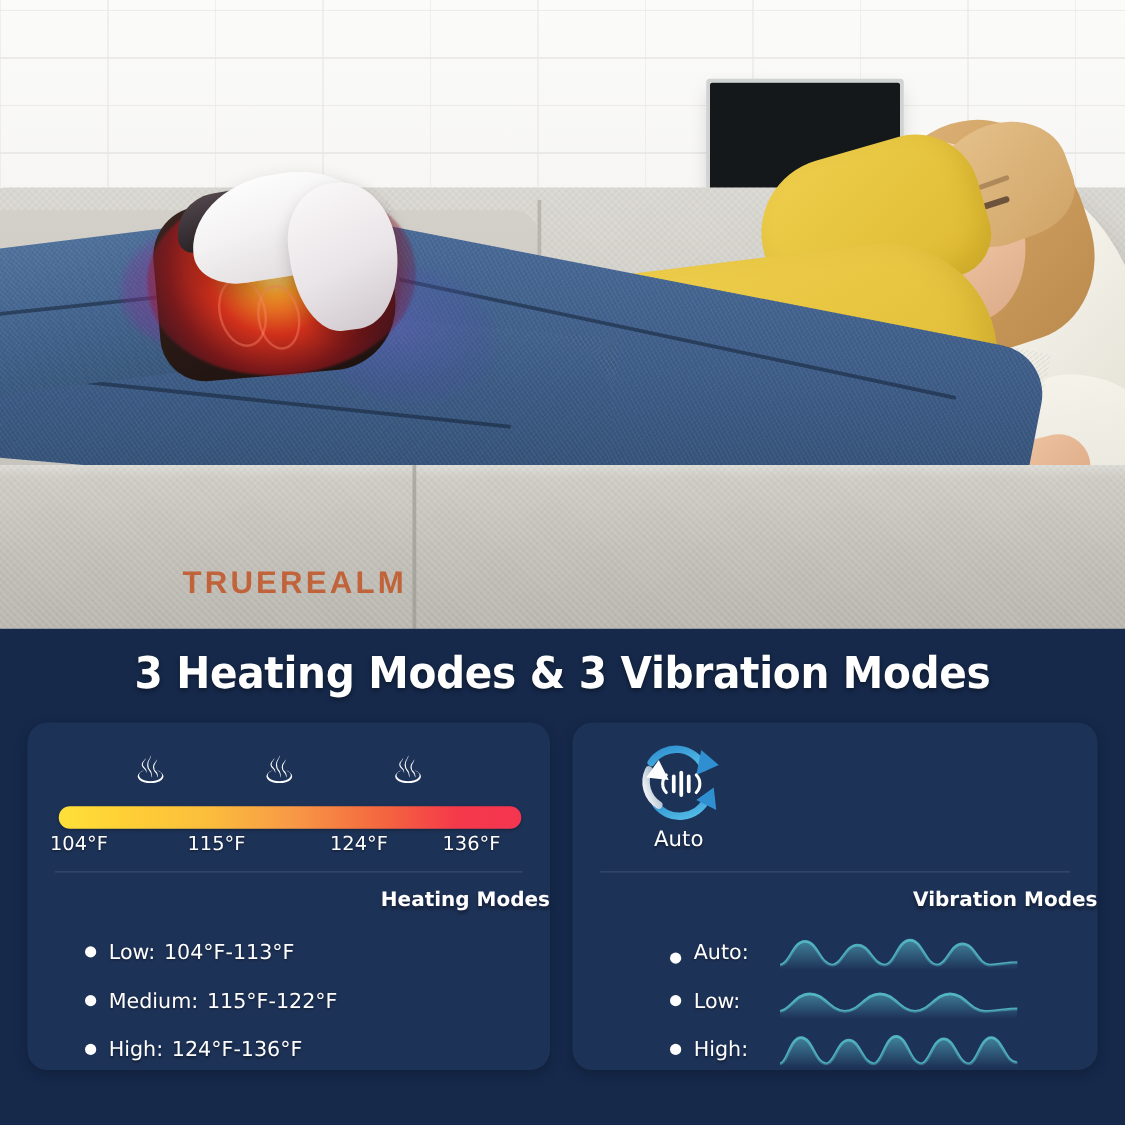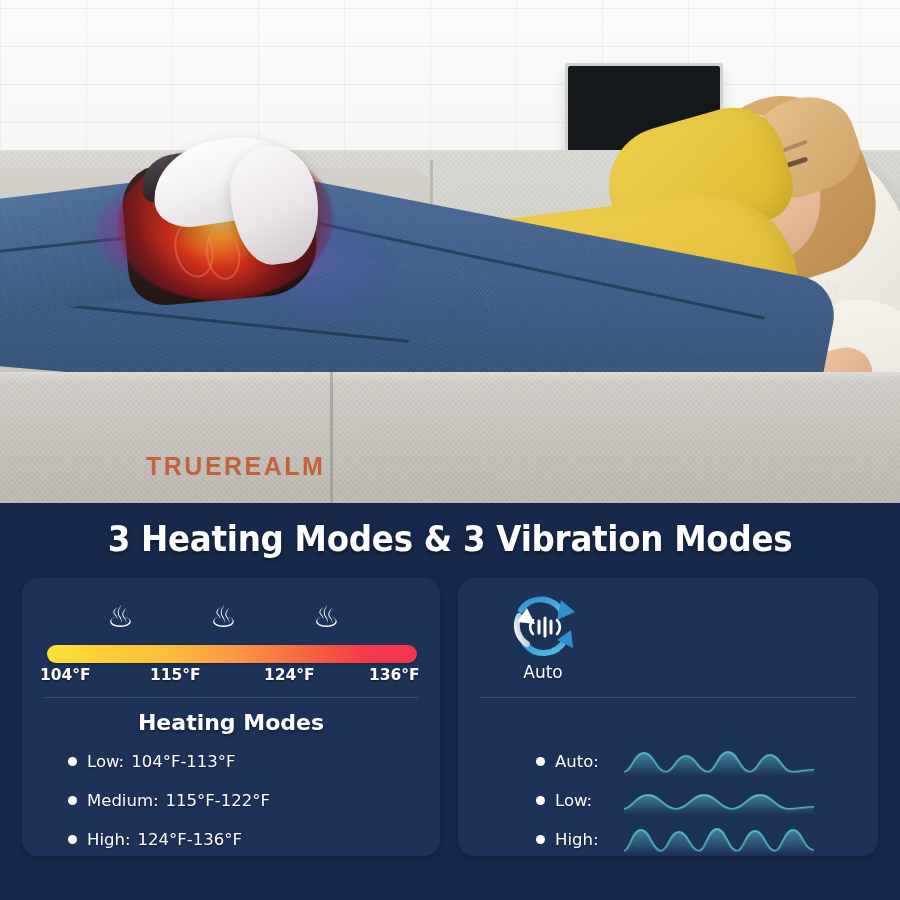"104°F" .temp-label { font-weight: 700 -> 400 }
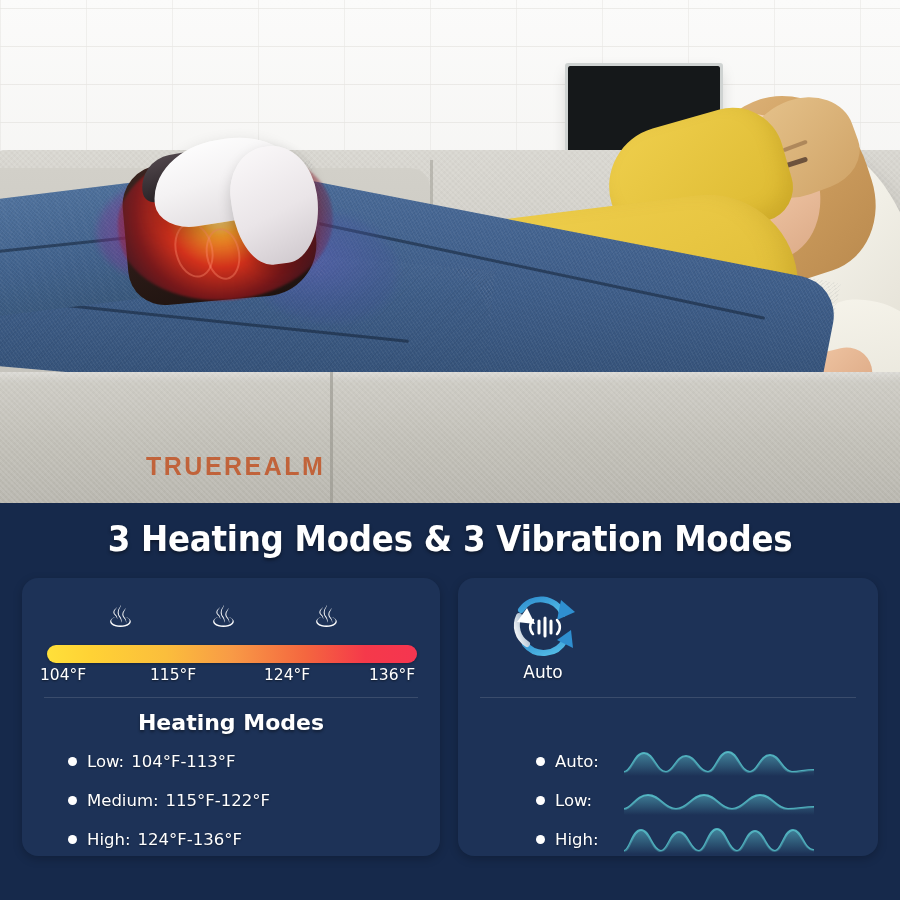"136°F" div.temp-label { left: 369px -> 354px }
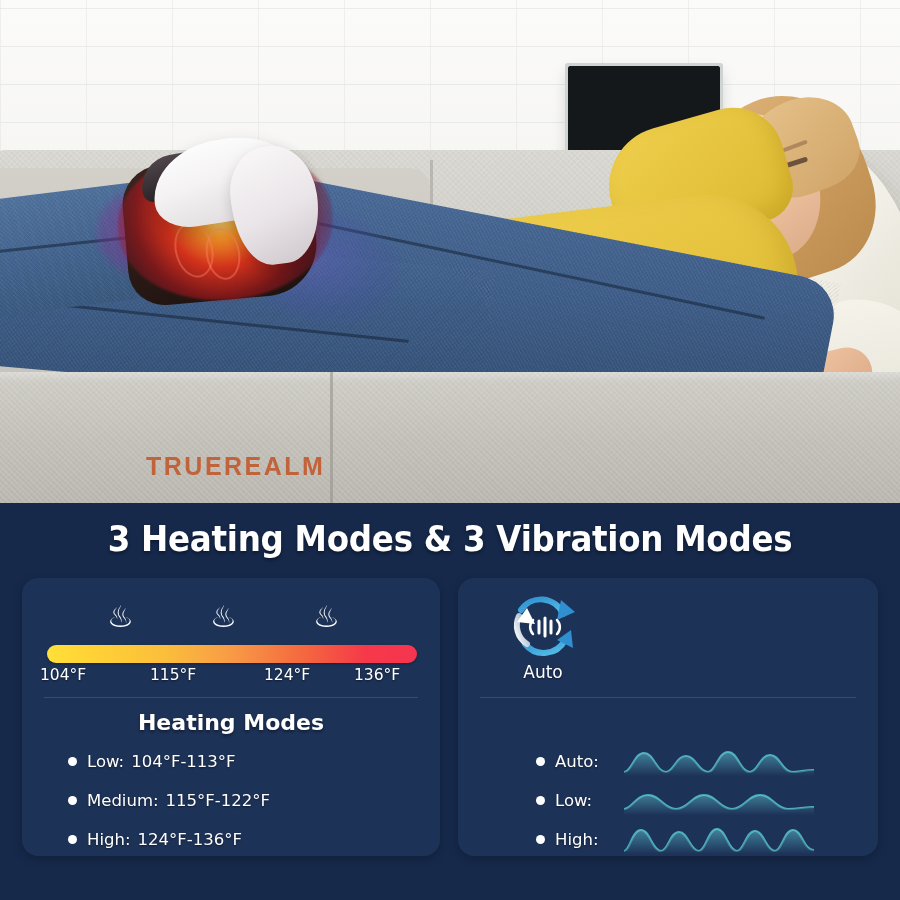"Heating Modes" .panel-title { font-size: 22px -> 16px; text-align: center -> right }
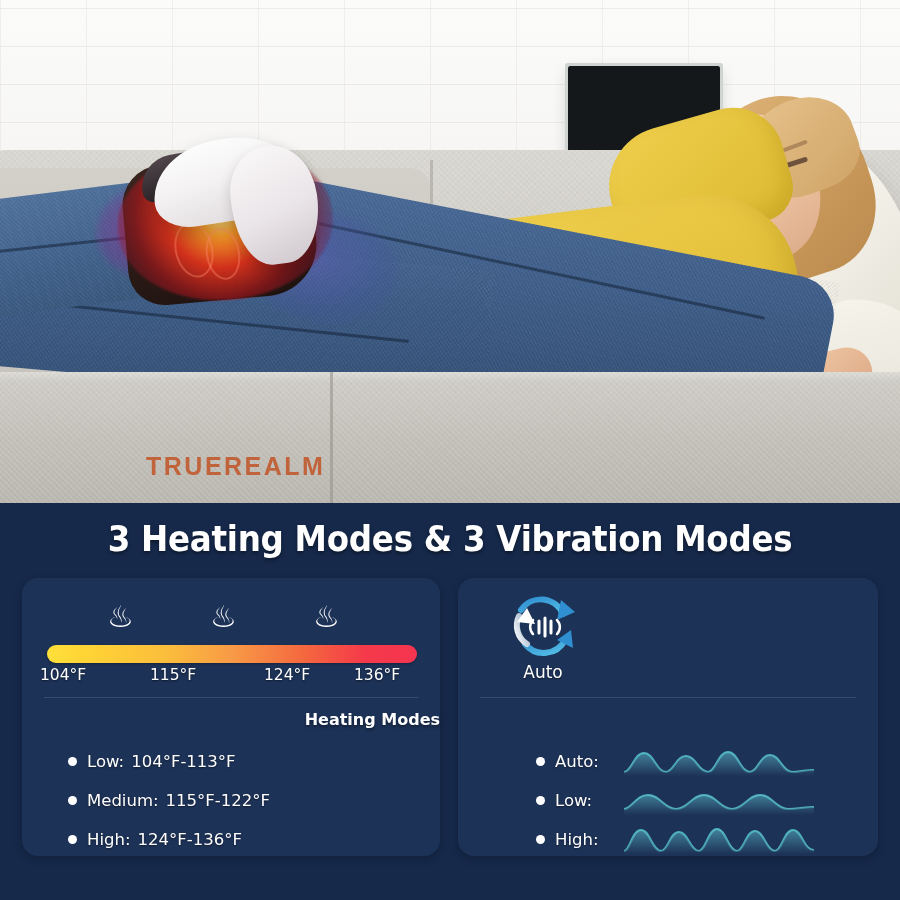"Vibration Modes" div.panel-title { html: none -> <div>Vibration Modes</div> }
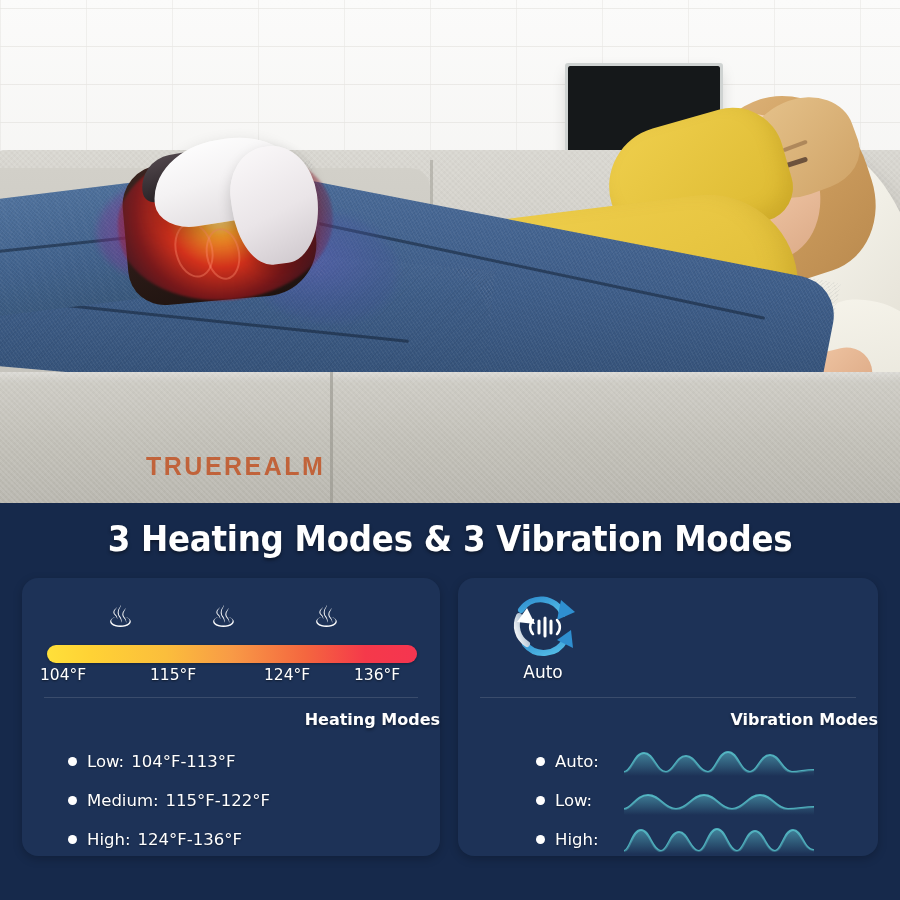"Auto:" div.bullet-row { align-items: none -> flex-end }
